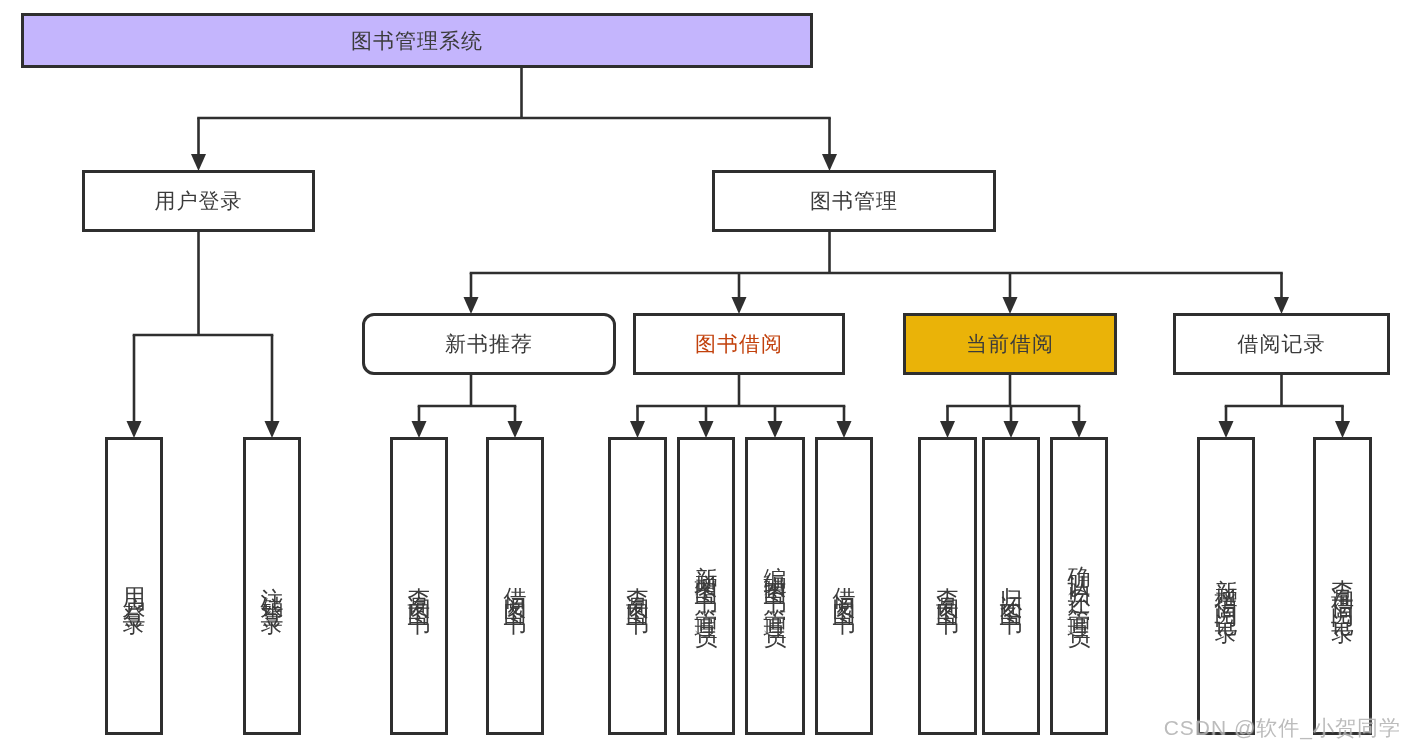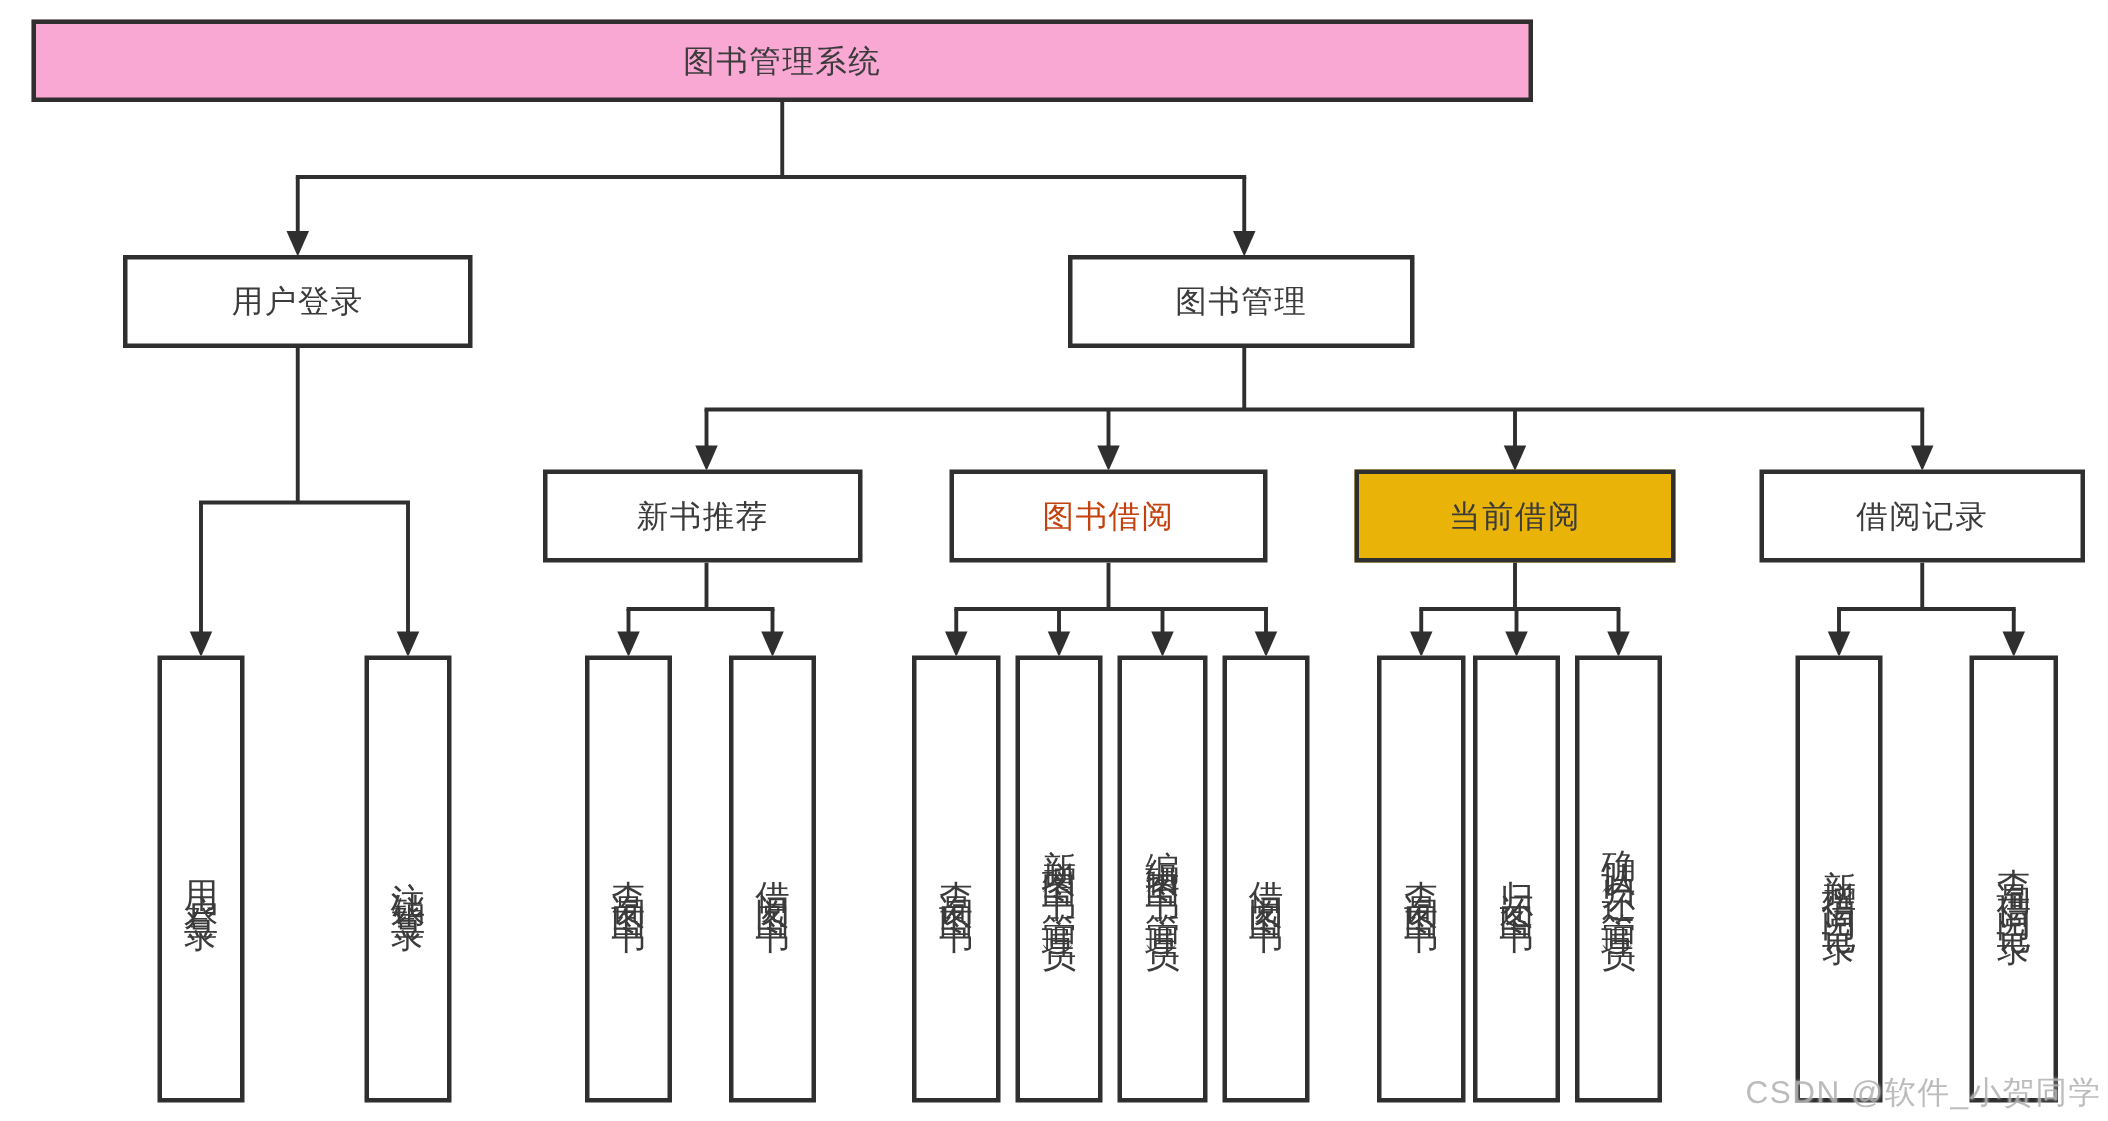"图书管理系统" div.node { background: #f9a8d4 -> #c4b5fd; width: 1001px -> 792px }
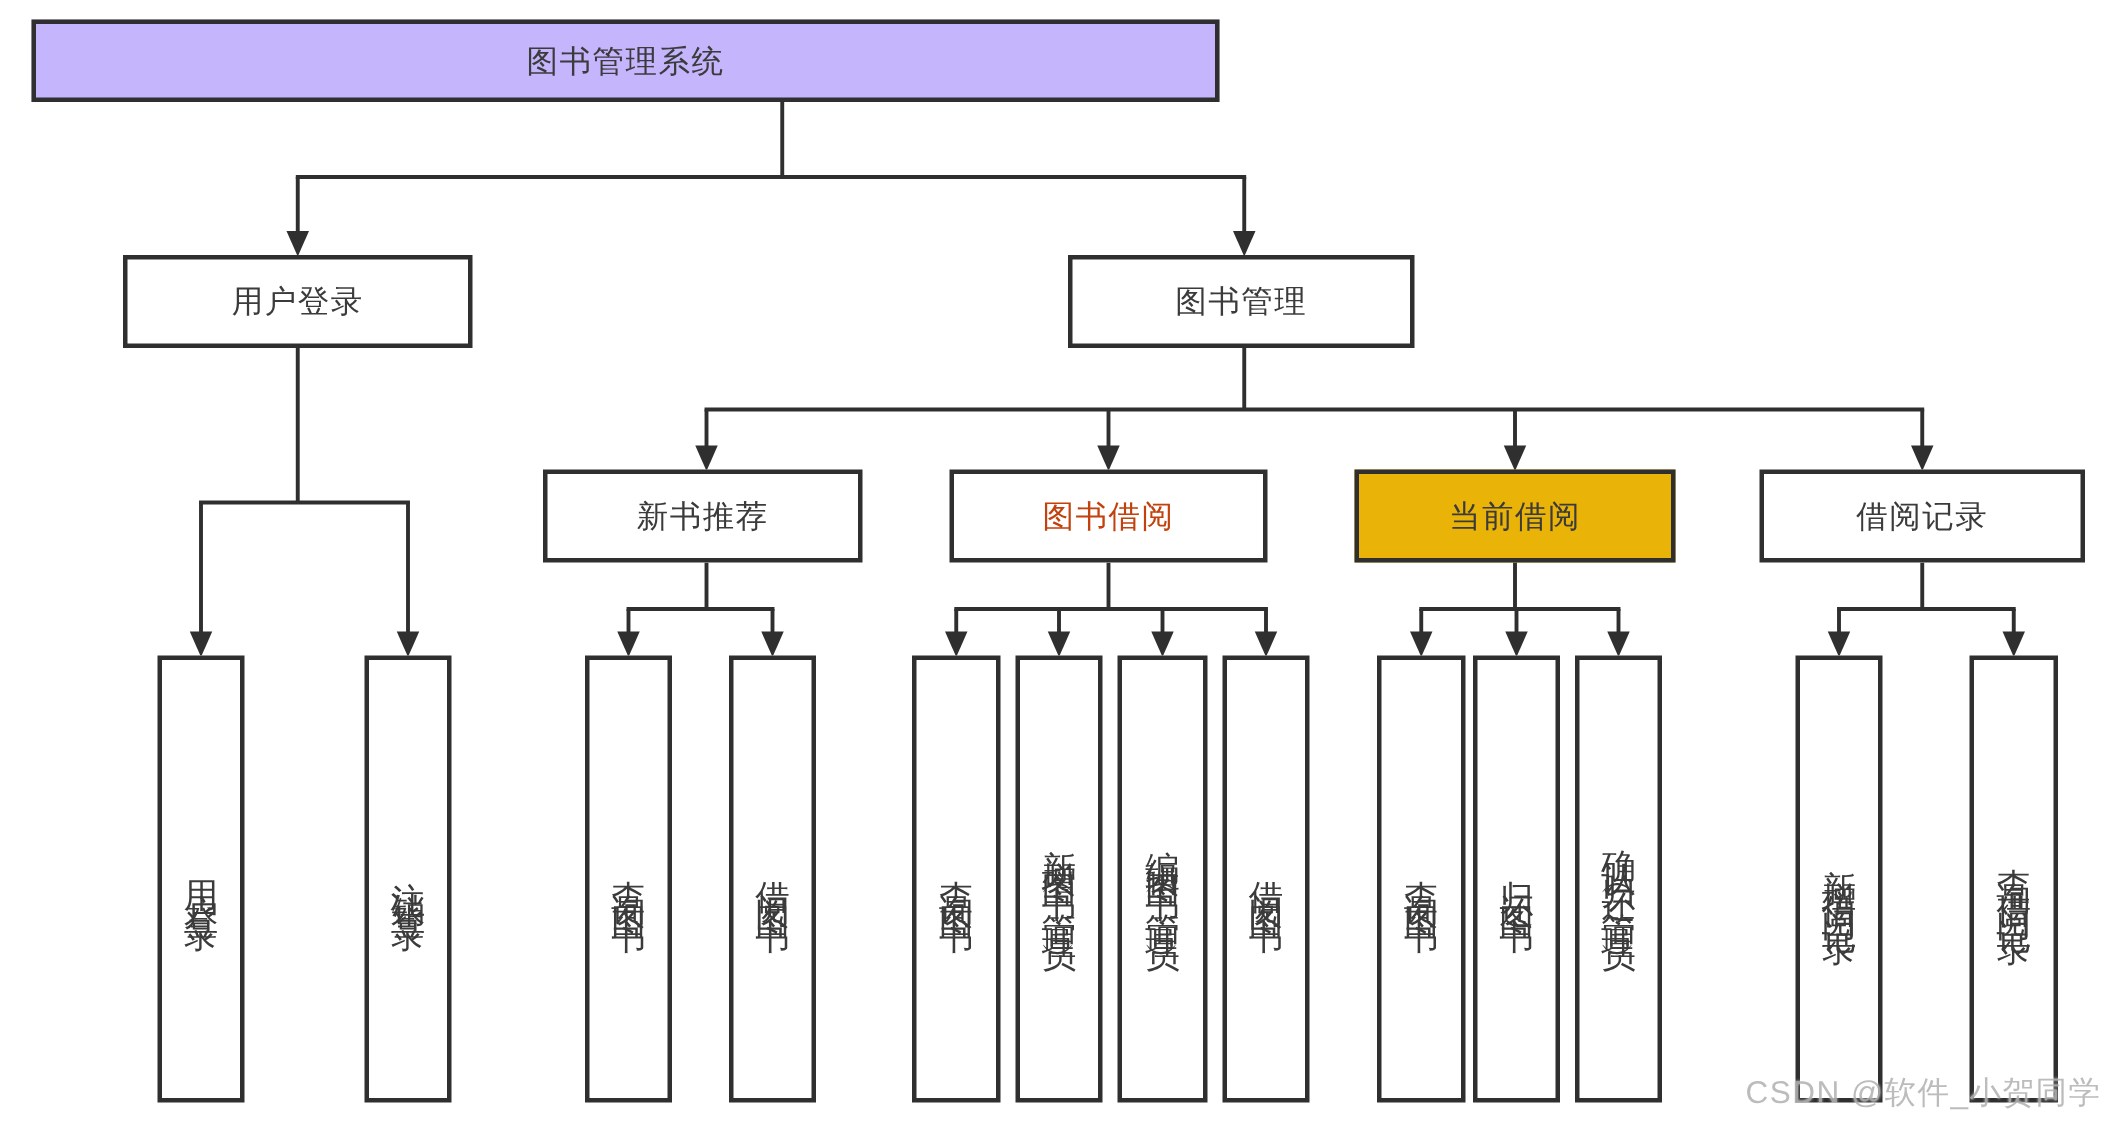"图书管理" div.node { width: 231px -> 284px }
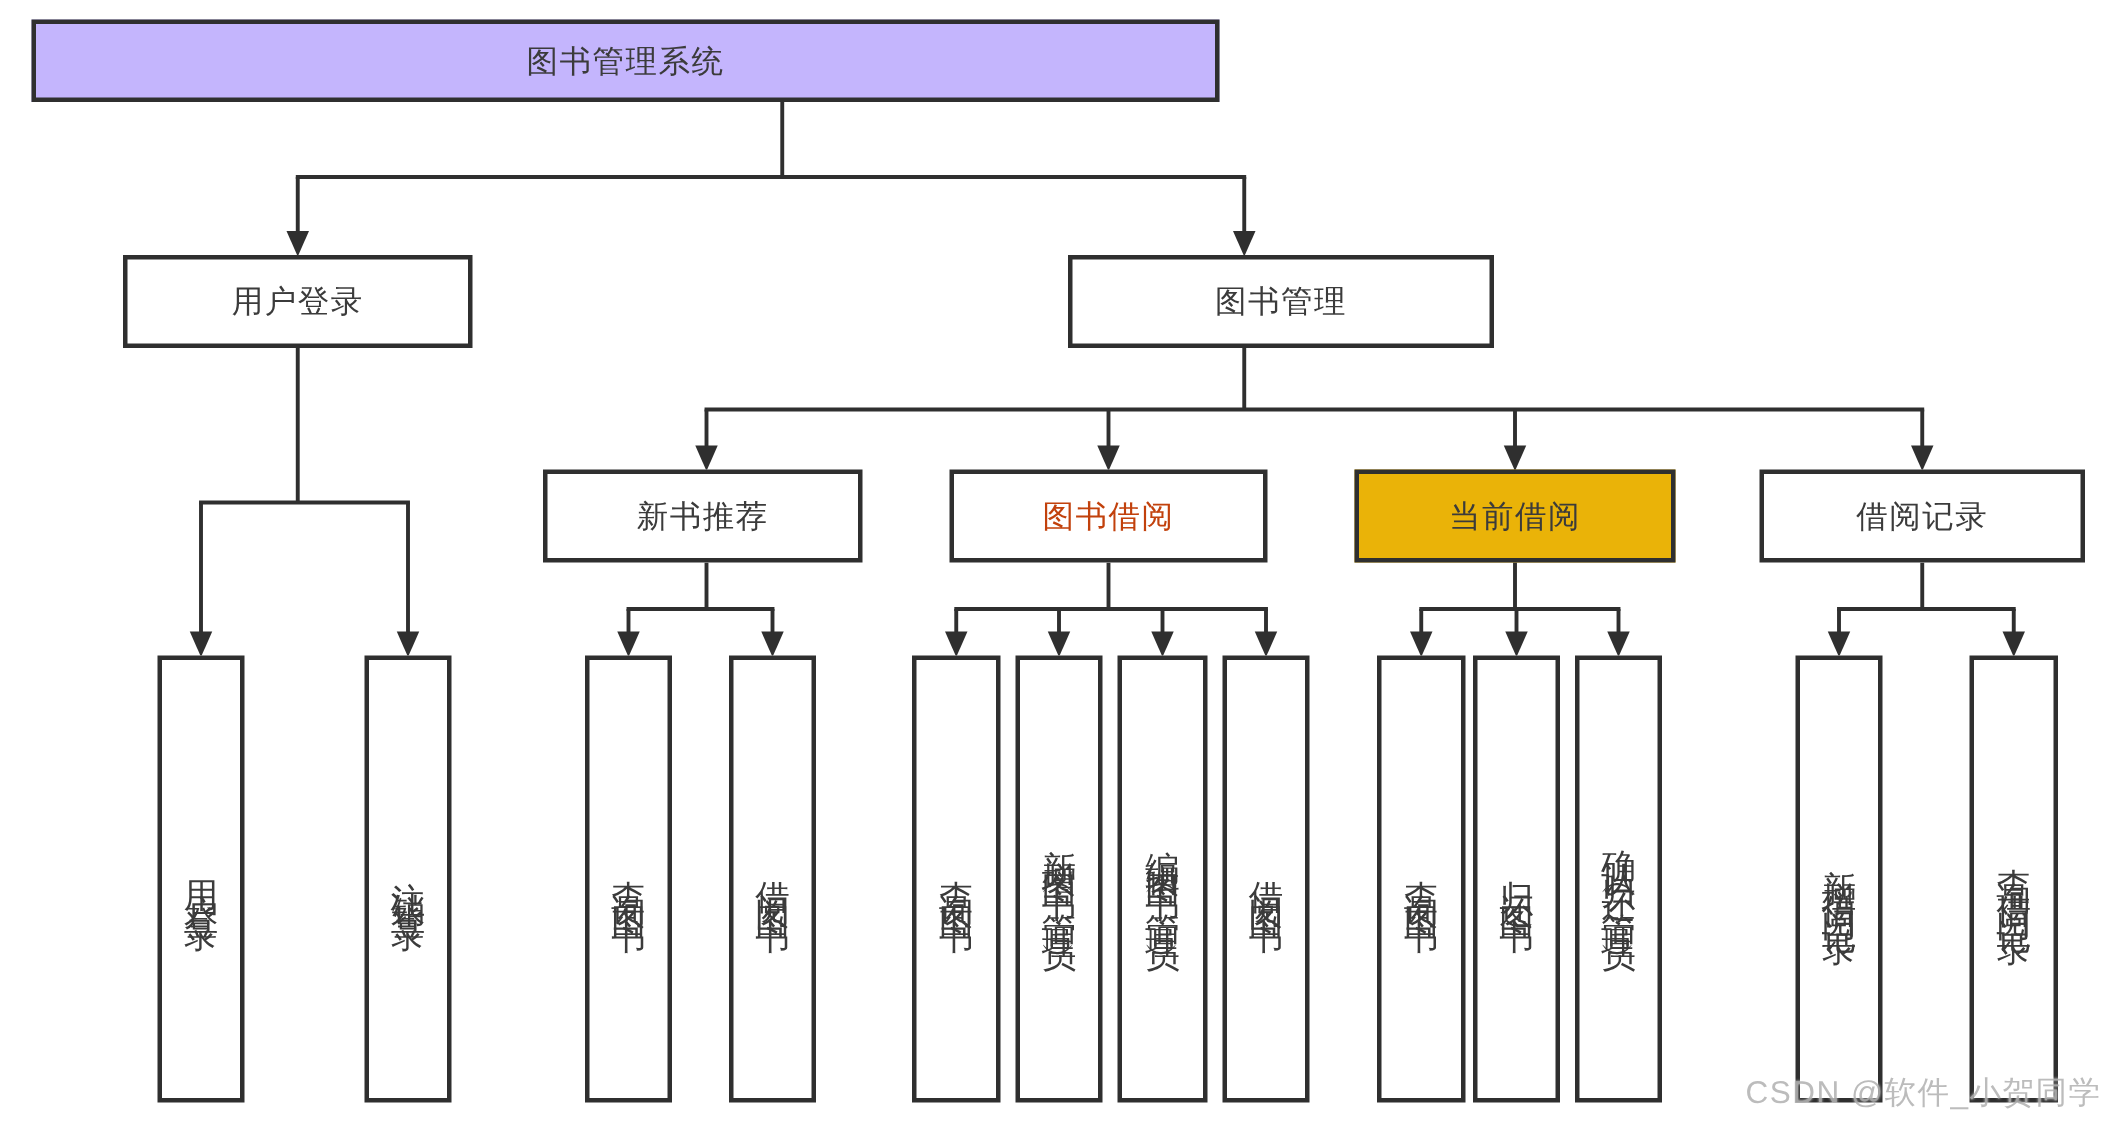"新书推荐" div.node { border-radius: none -> 12px; width: 213px -> 254px }
